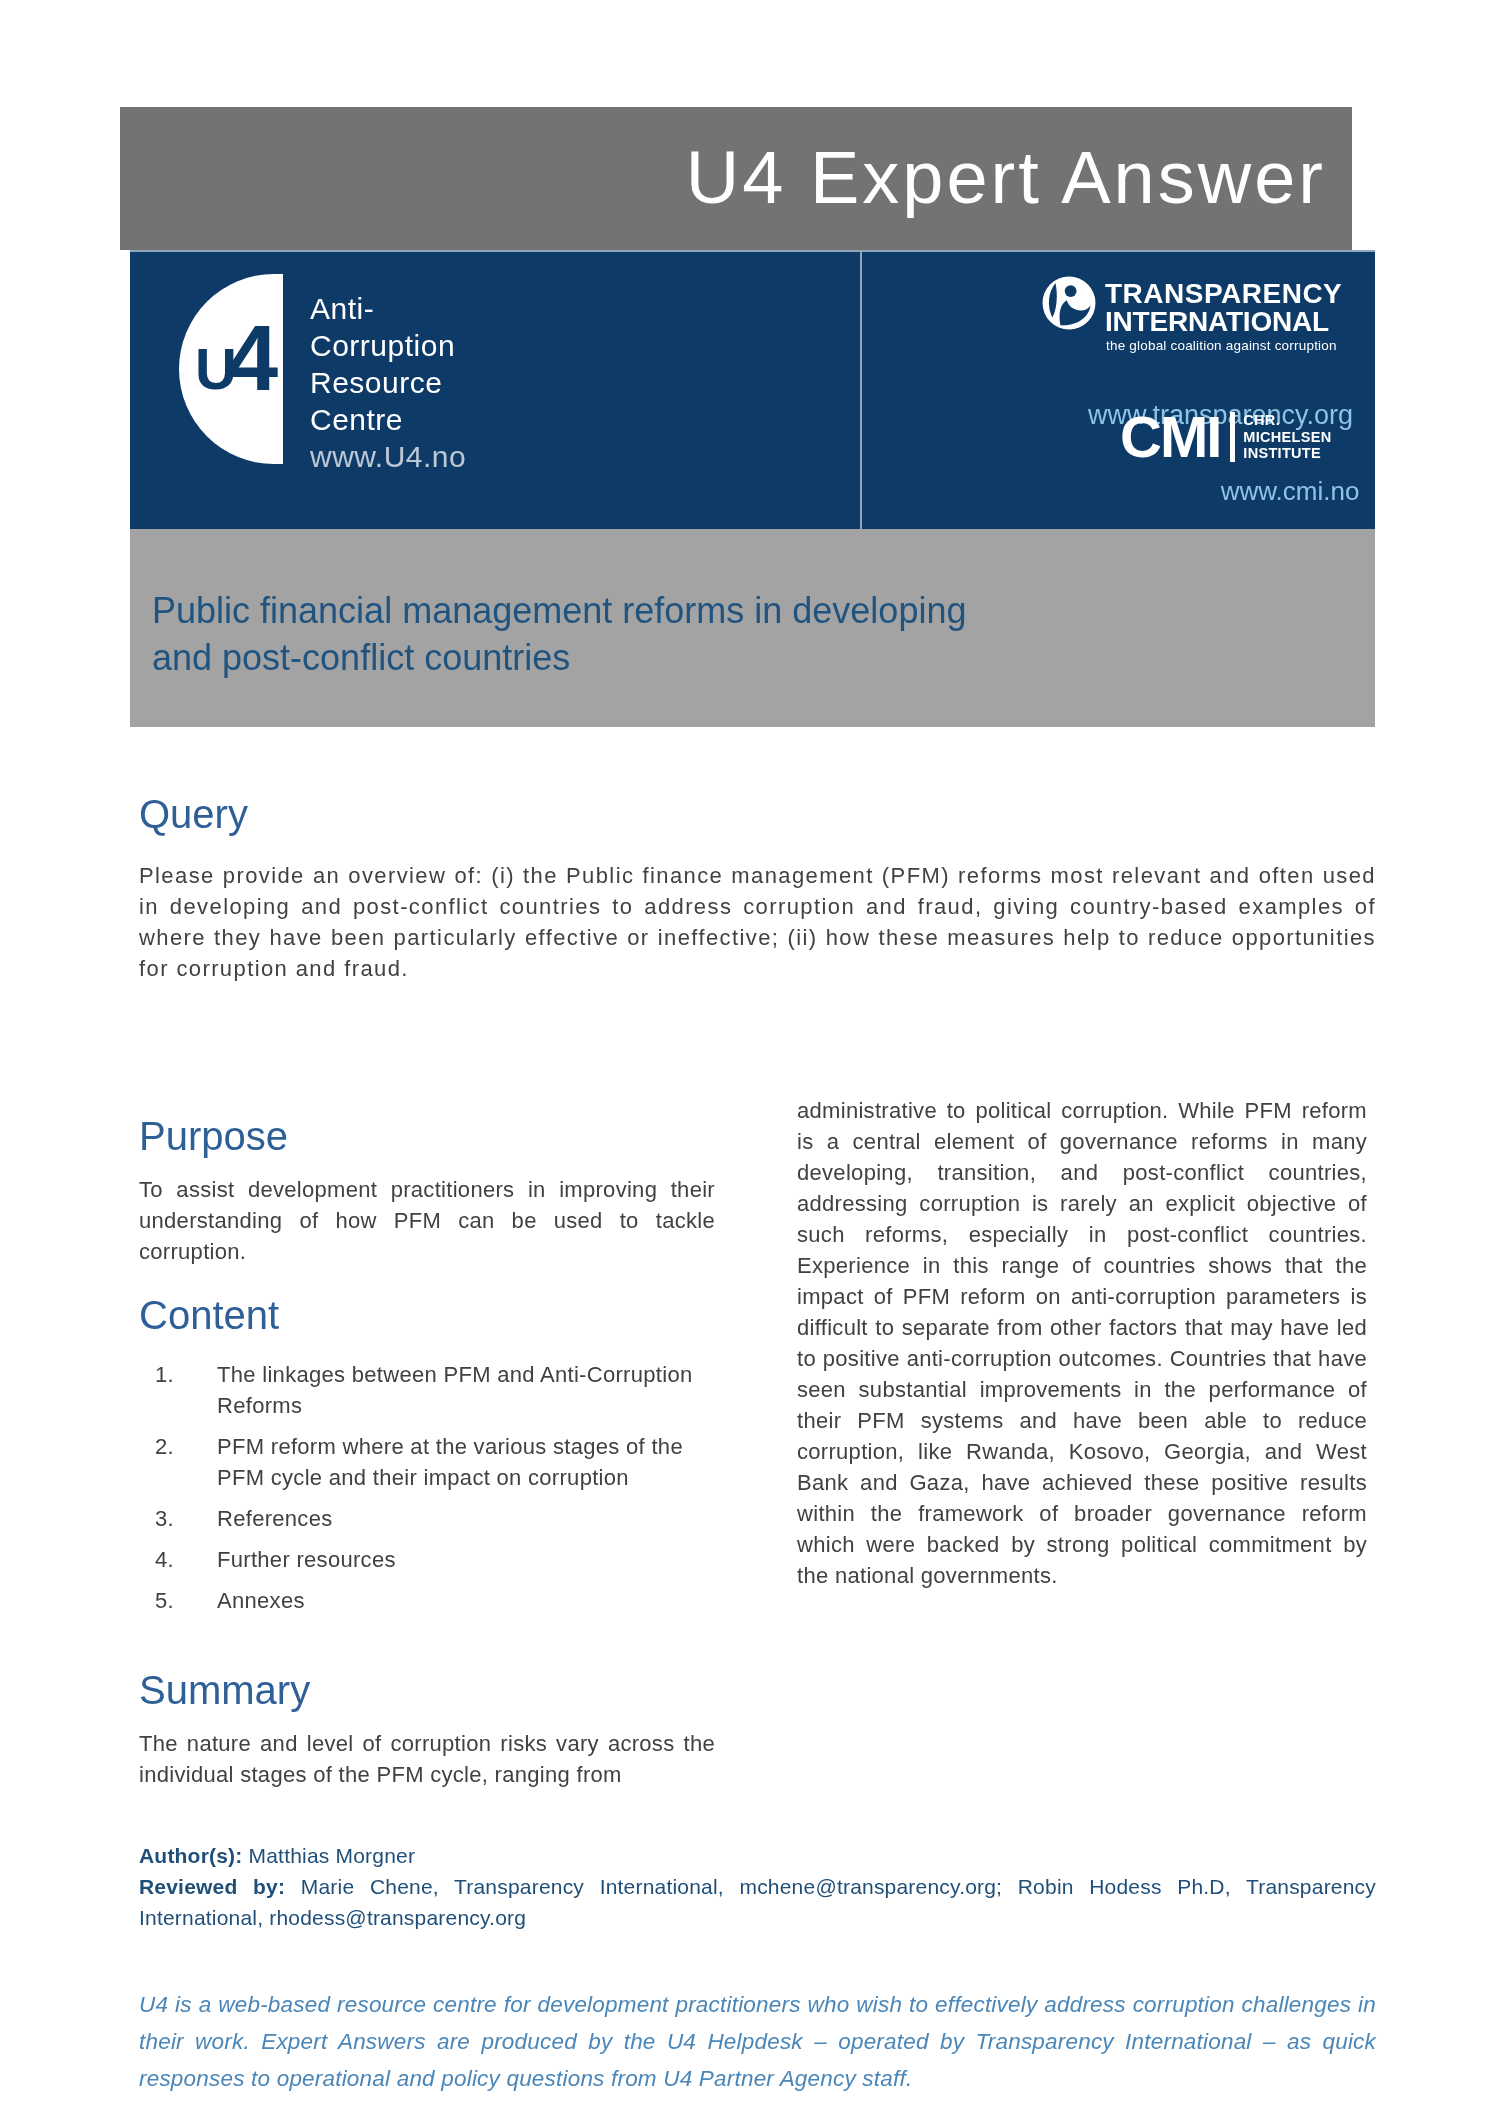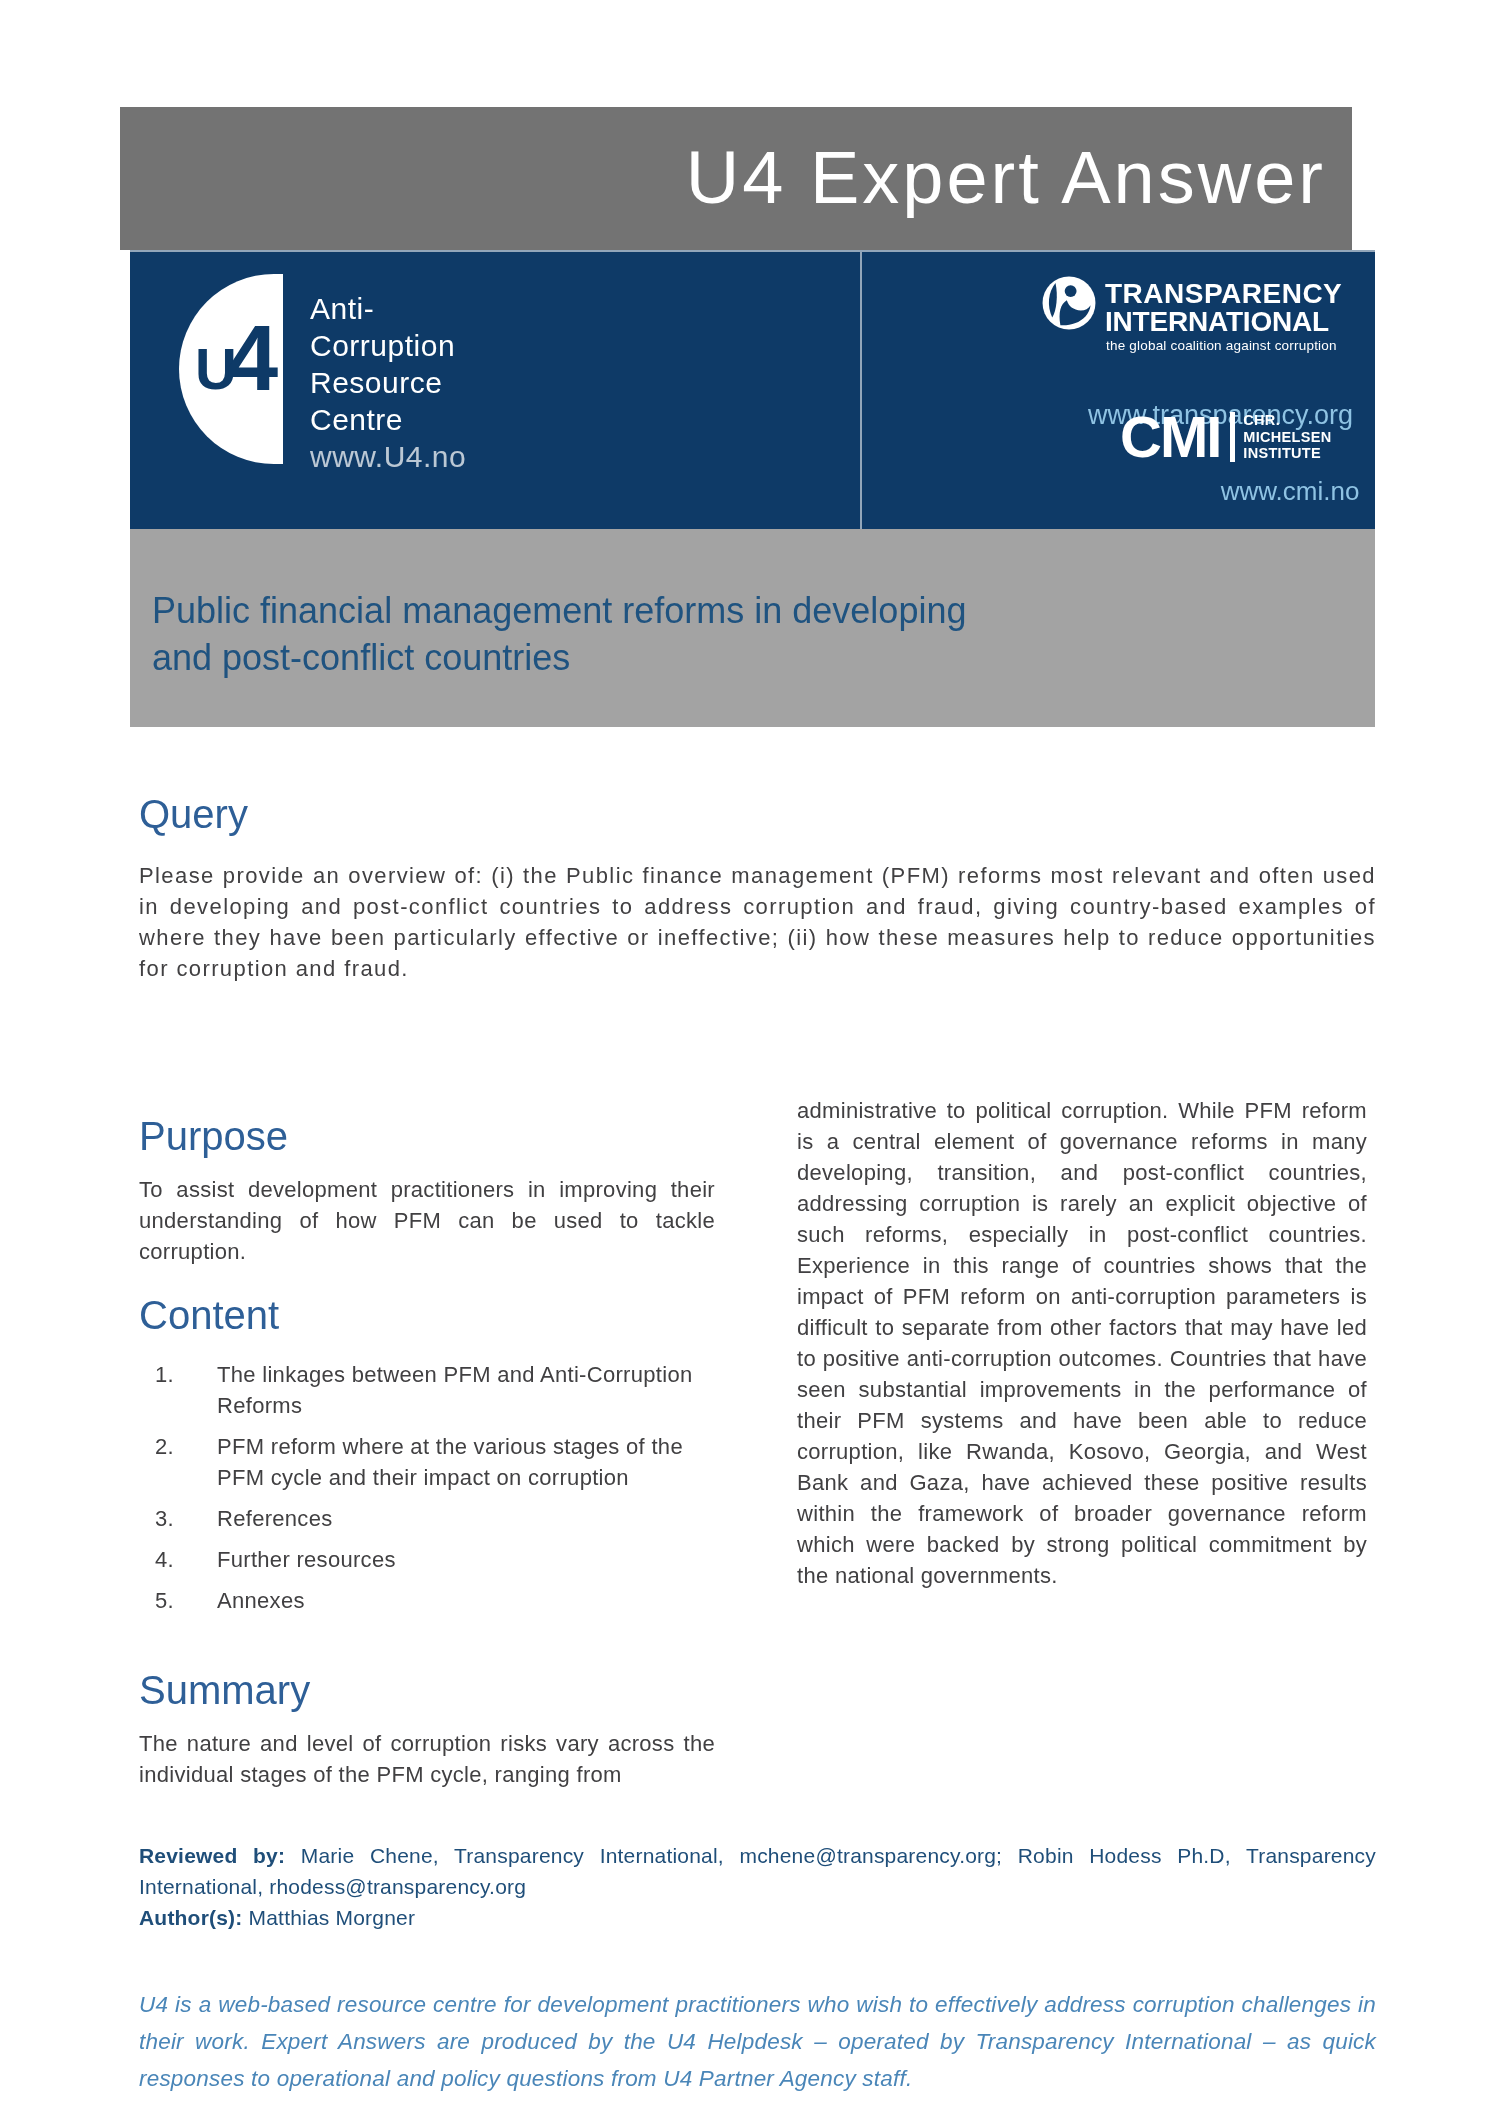"Reviewed by: Marie Chene, Transparency" p { order: before "Author(s): Matthias Morgner" -> after "Author(s): Matthias Morgner" }
